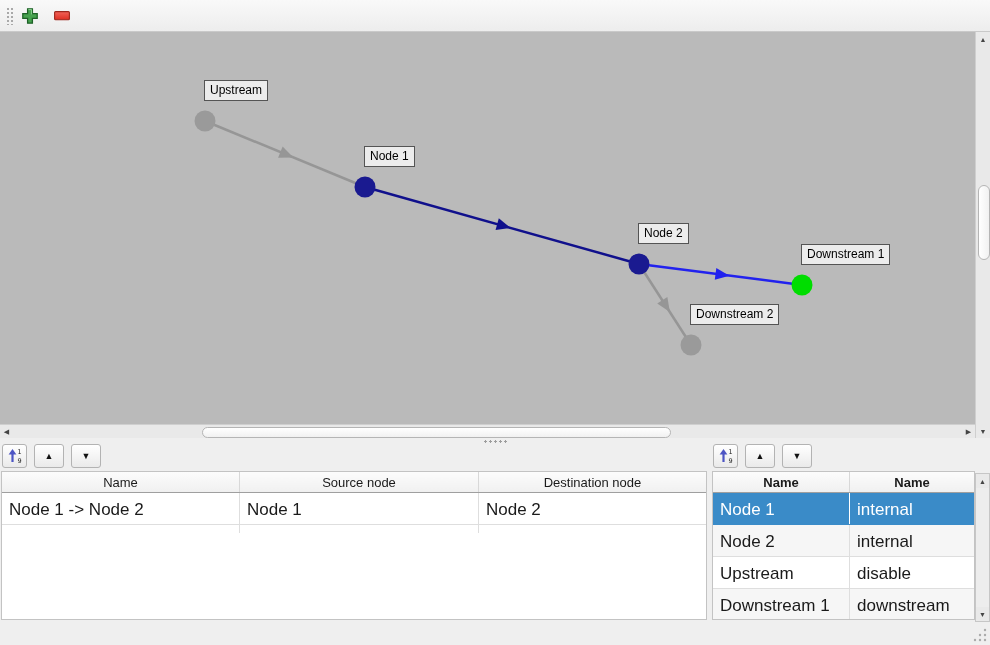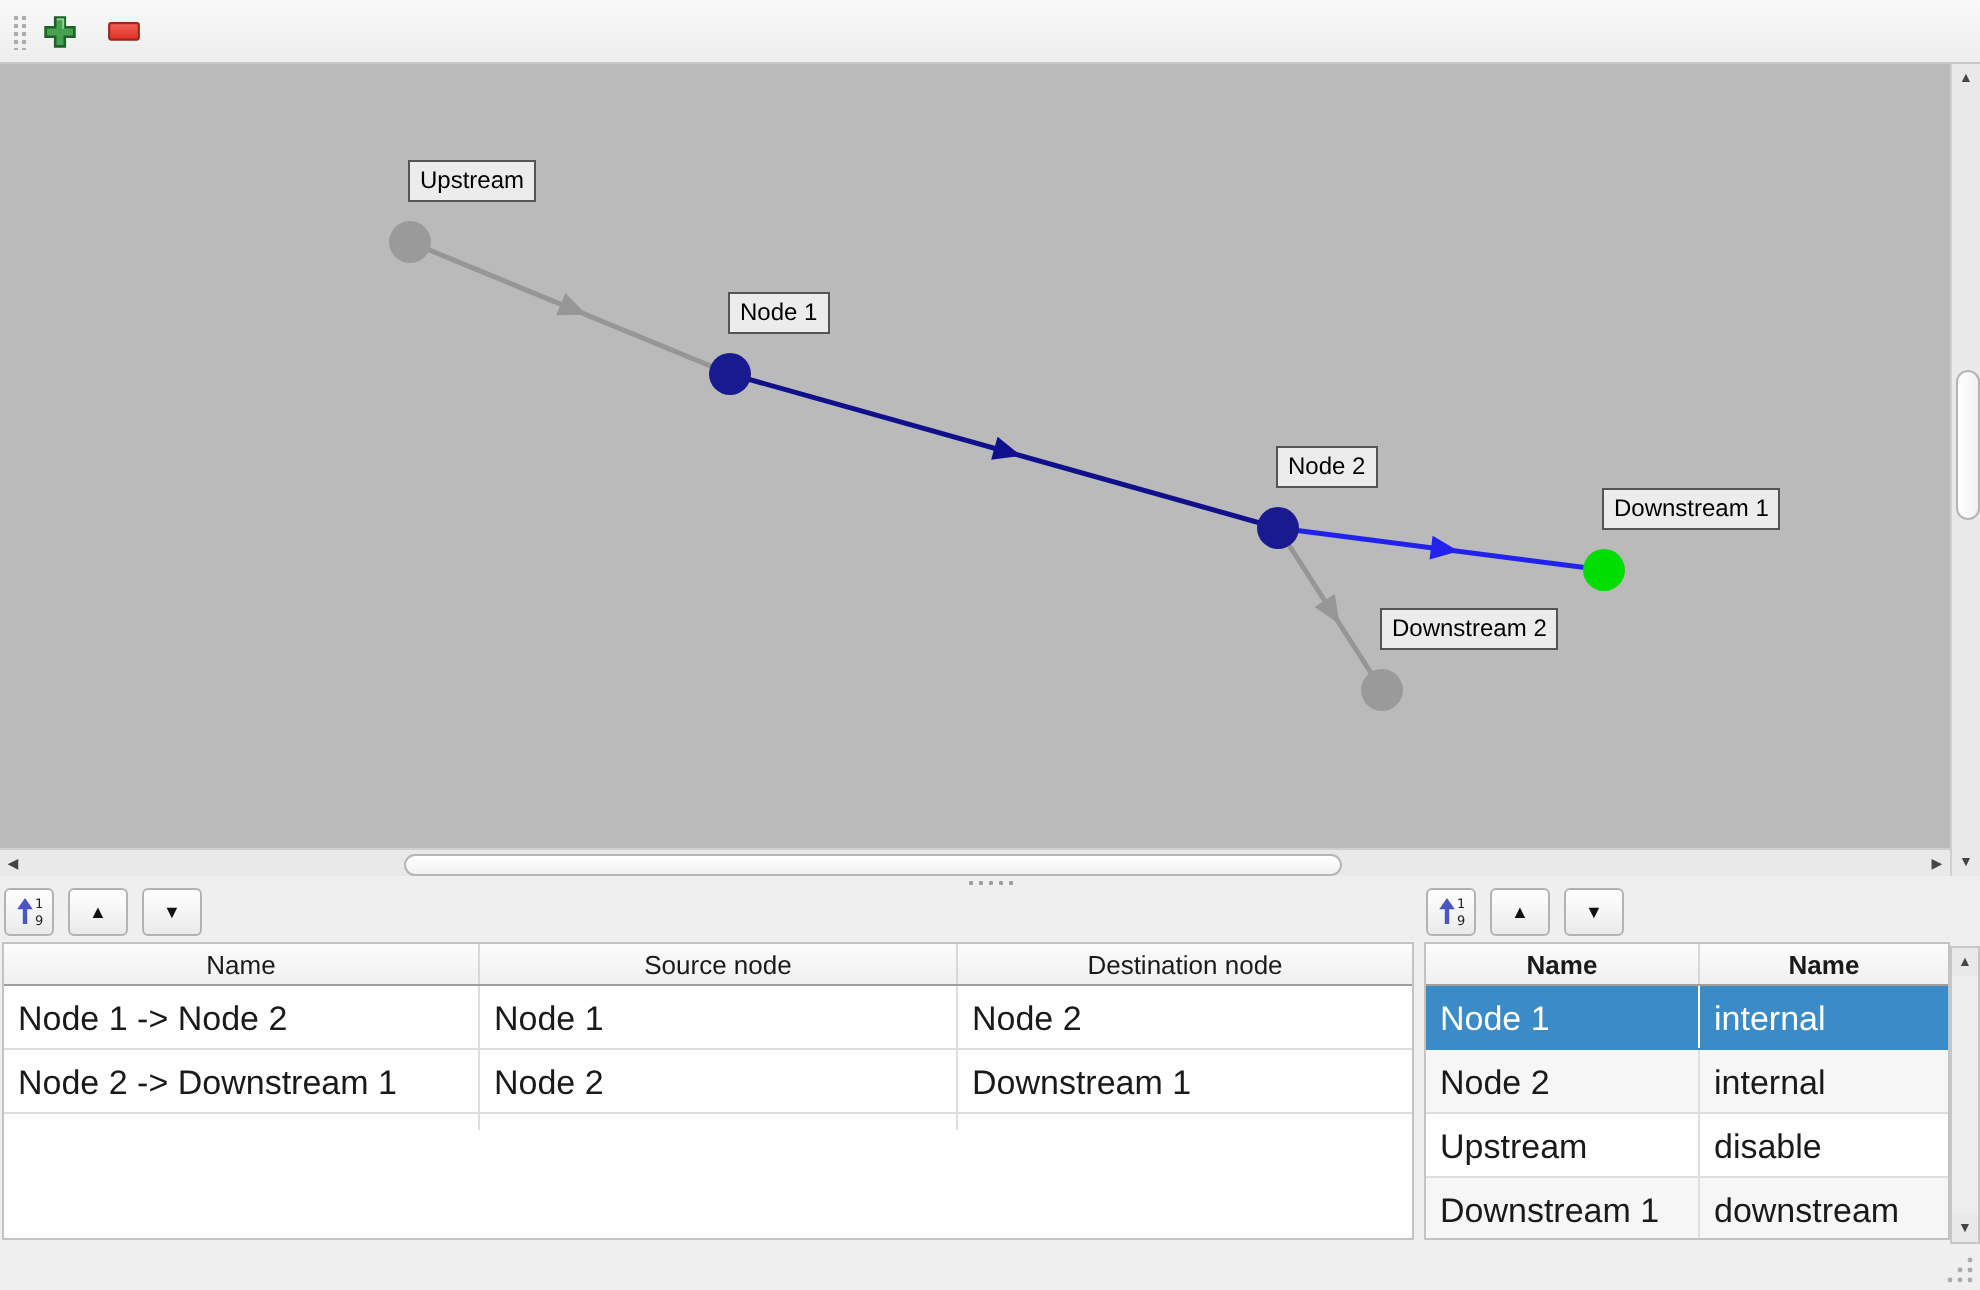"Node 2 -> Downstream 1" tr { html: <tr> <td>Node 2 -&gt; Downstream 1</td> <td>Node 2</td> <td>Downstream 1</td> </tr> -> none }
